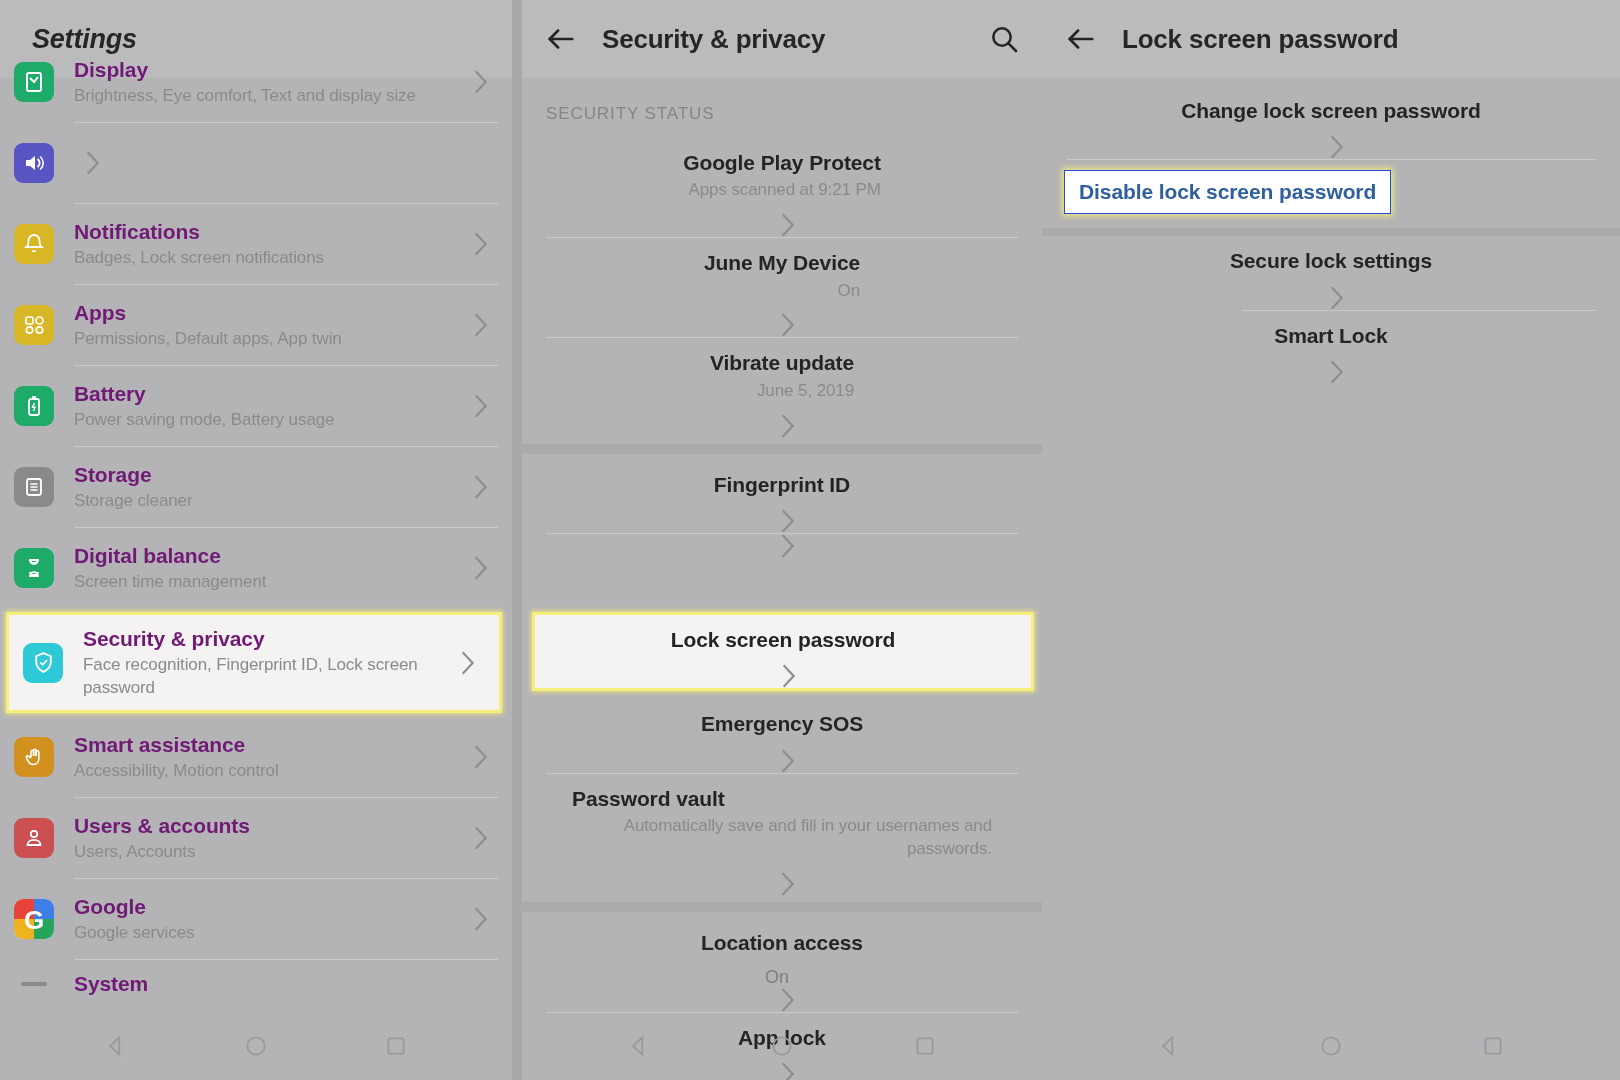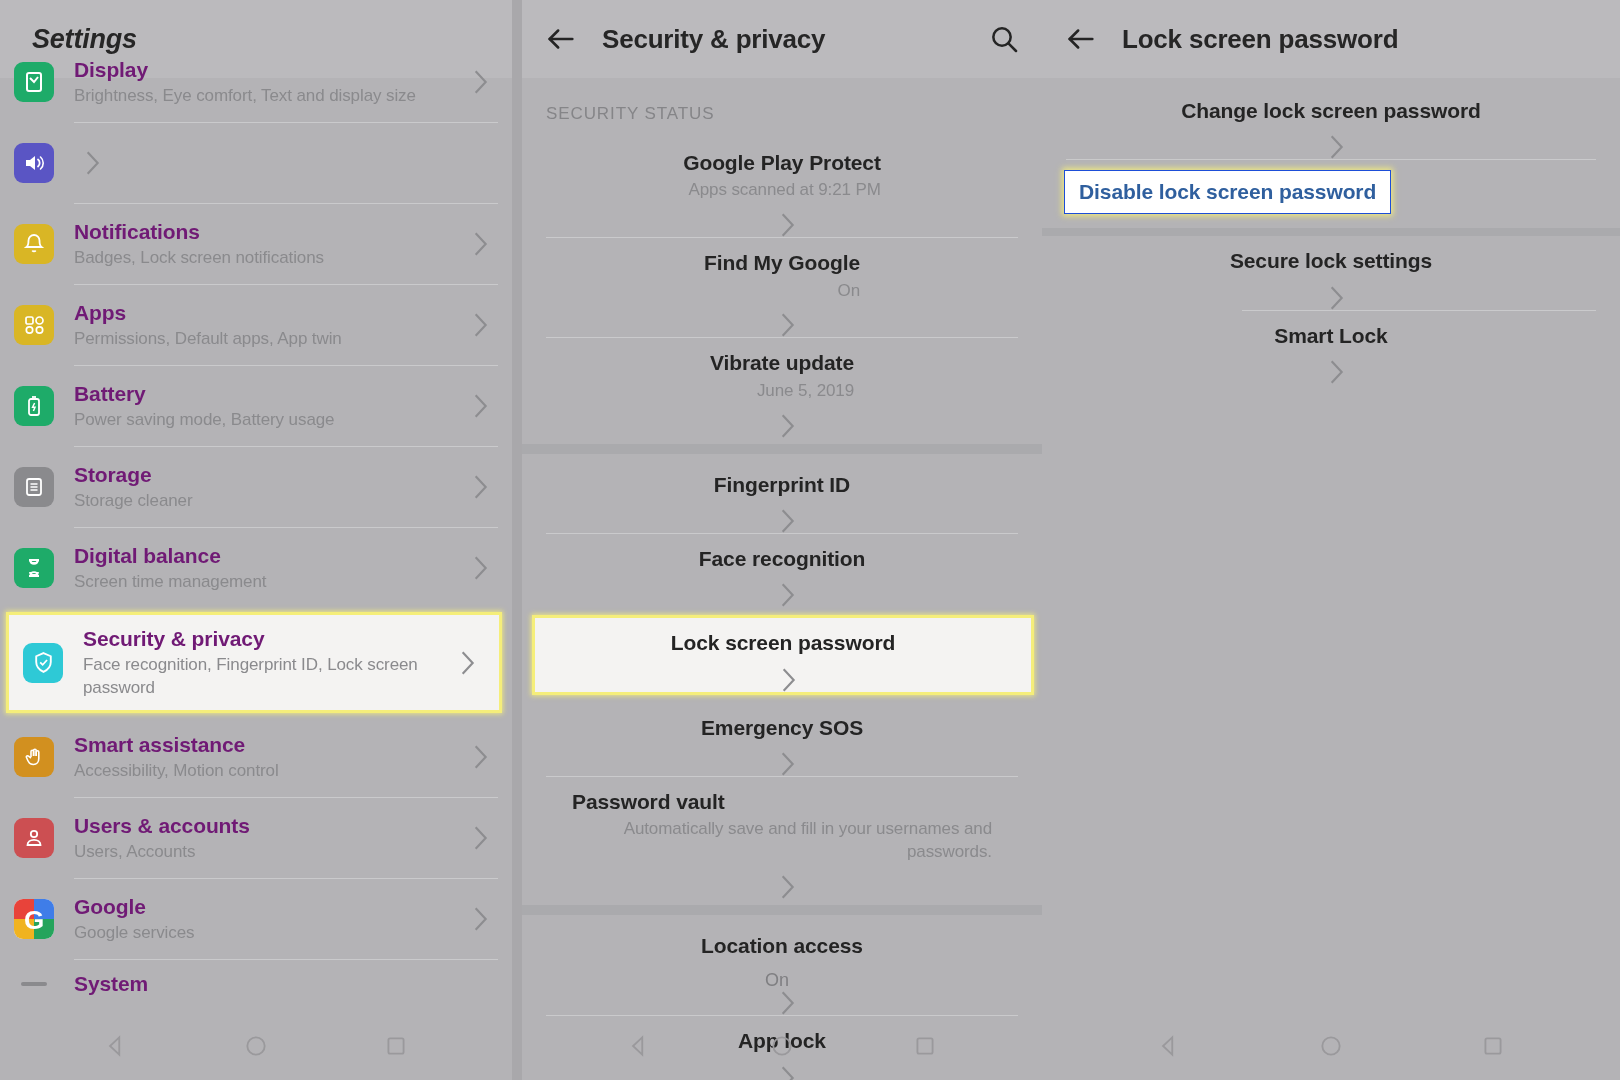"Find My Google" span.p-title { text: Find My Google -> June My Device }
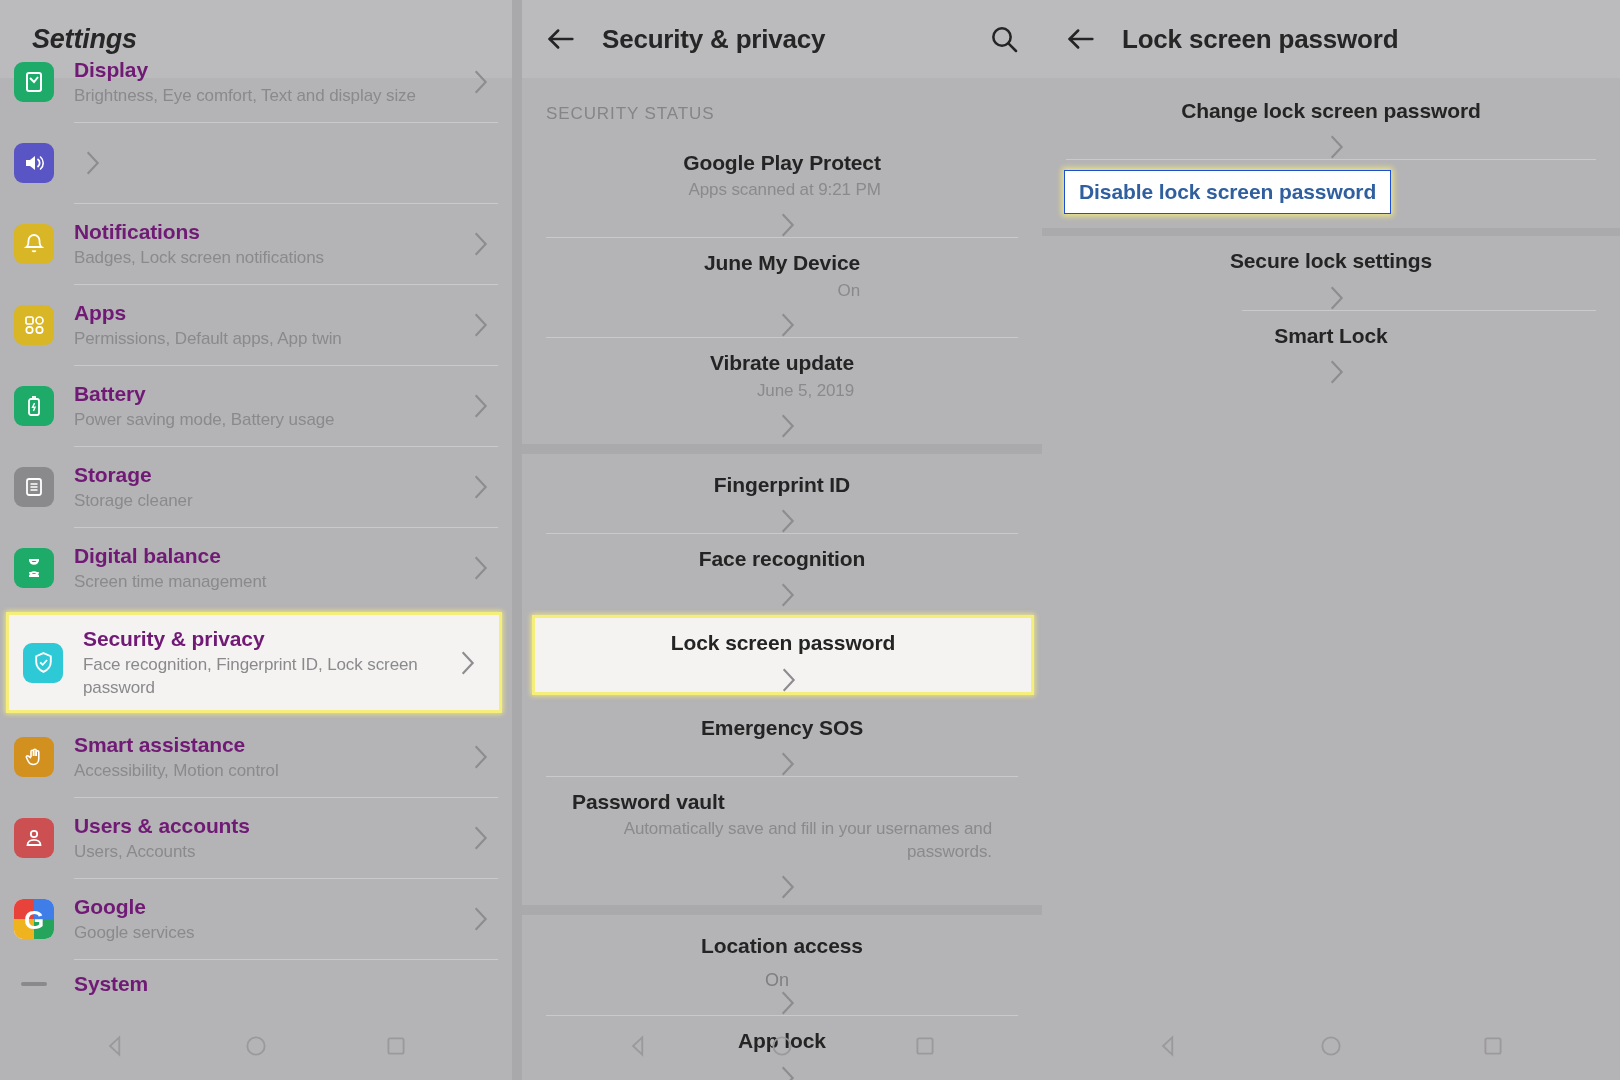"Face recognition" span.p-text { html: <span> <span>Face recognition</span> </span> -> none }
